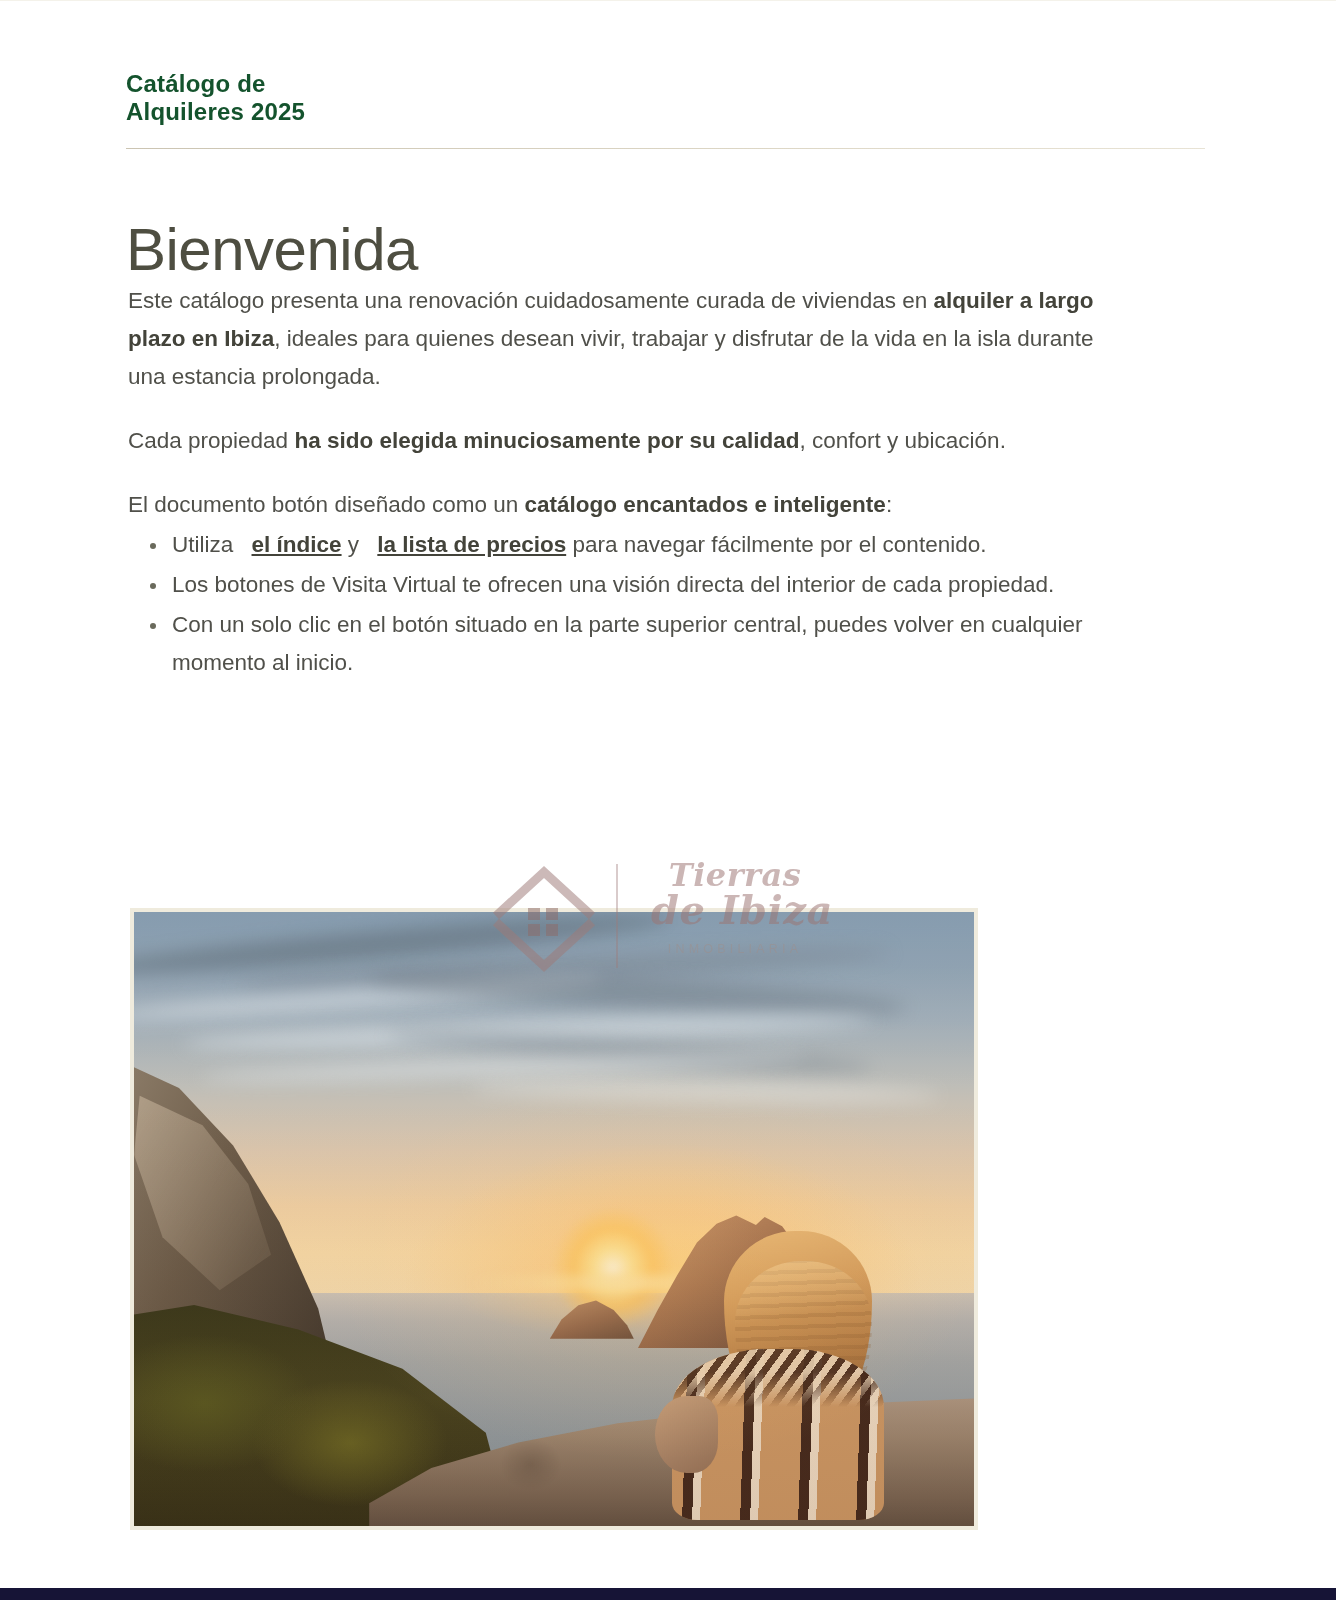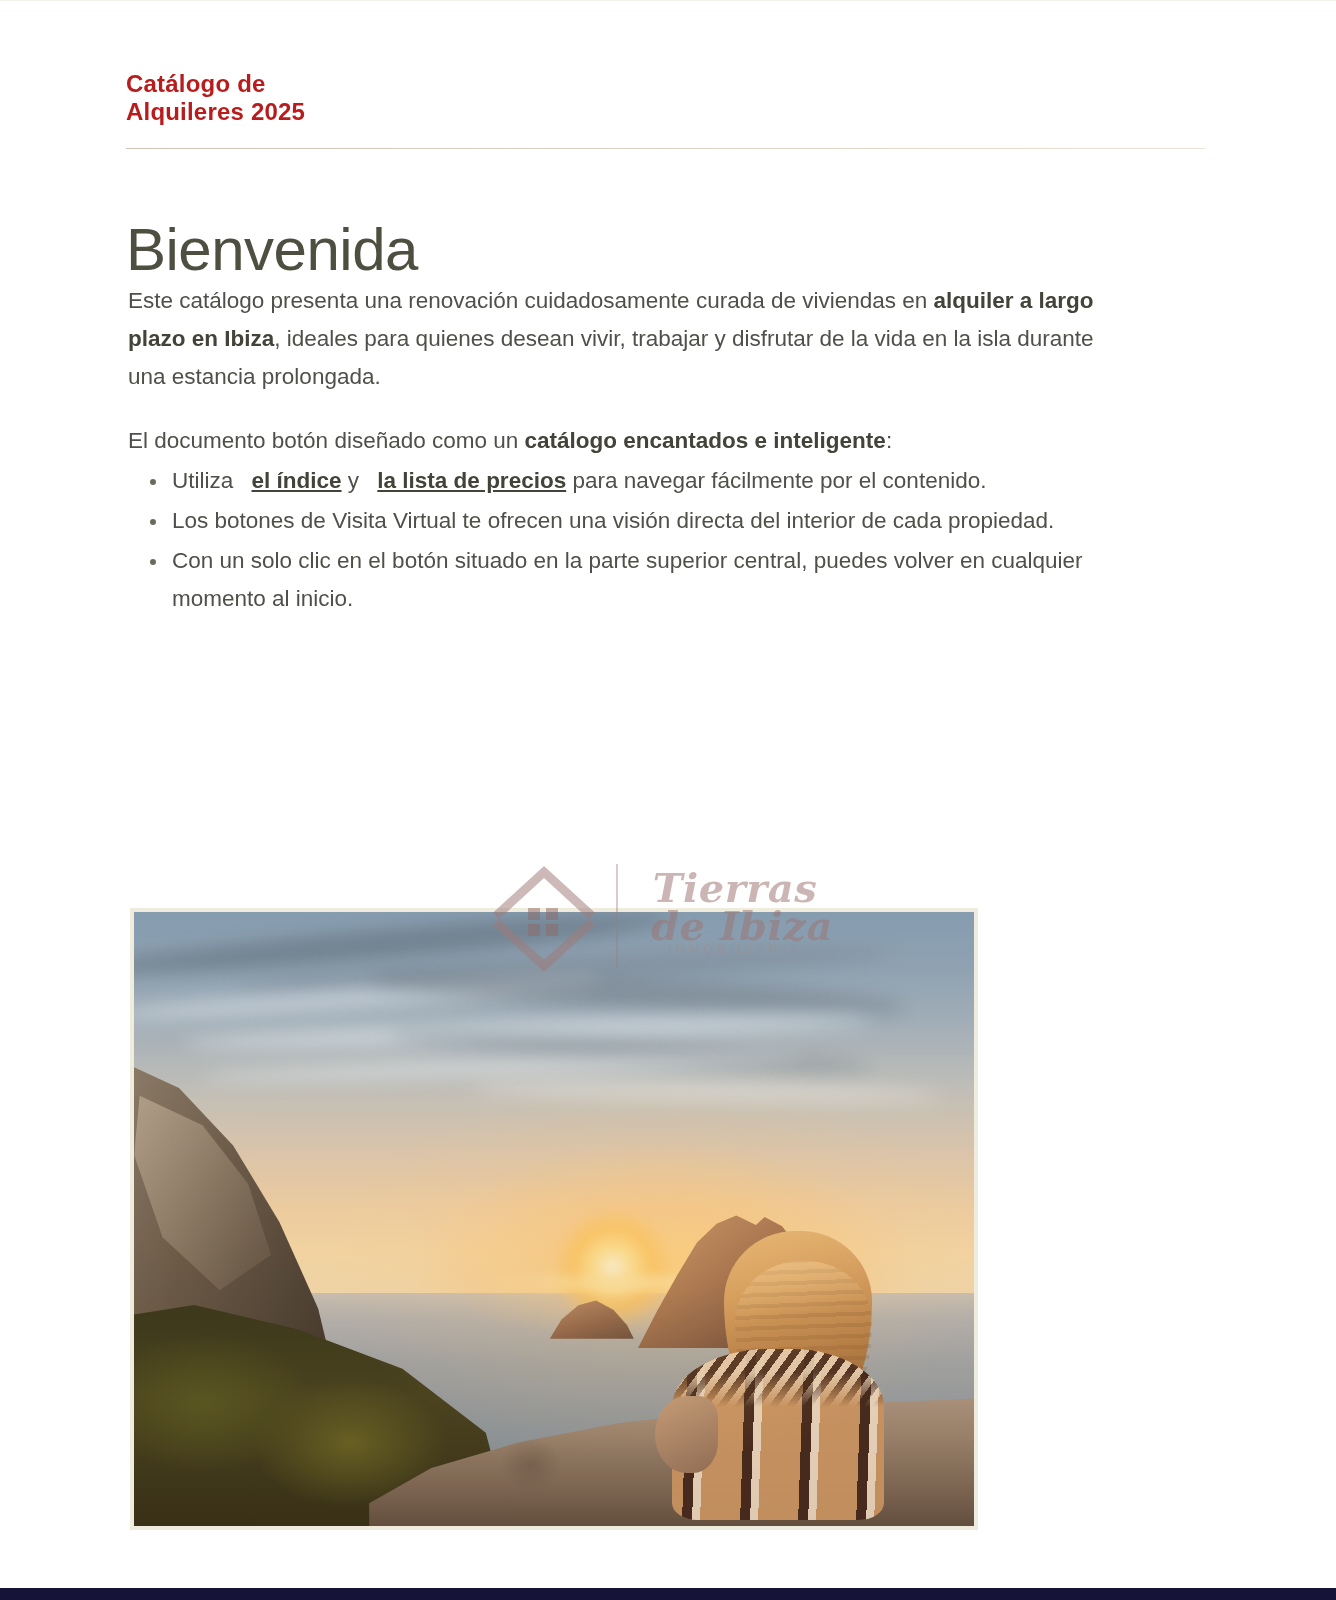"Catálogo de" .kicker { color: #b91c1c -> #14532d }
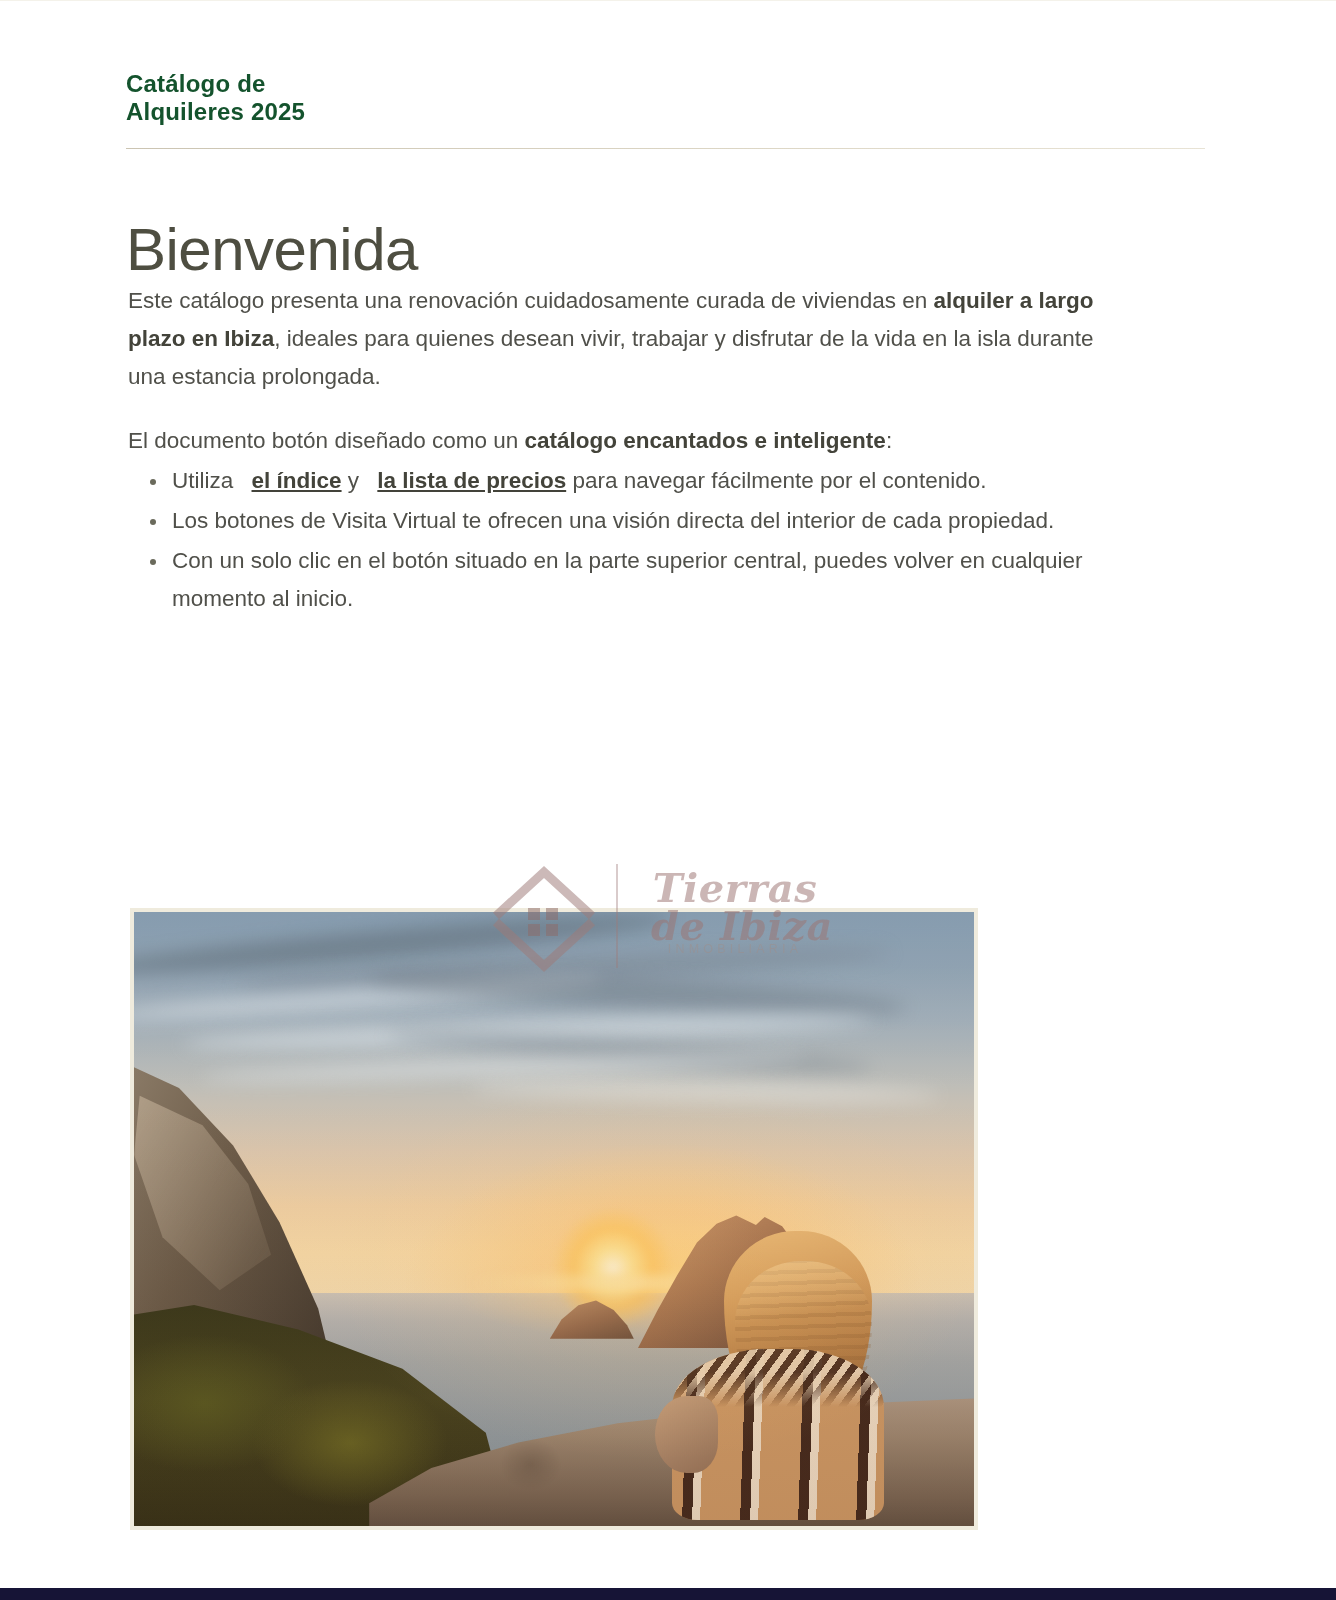"Cada propiedad ha sido elegida" p { html: none -> <p><span>Cada propiedad </span><b>ha sido elegida minuciosamente por su calidad</b><span>, confort y ubicación.</span></p> }
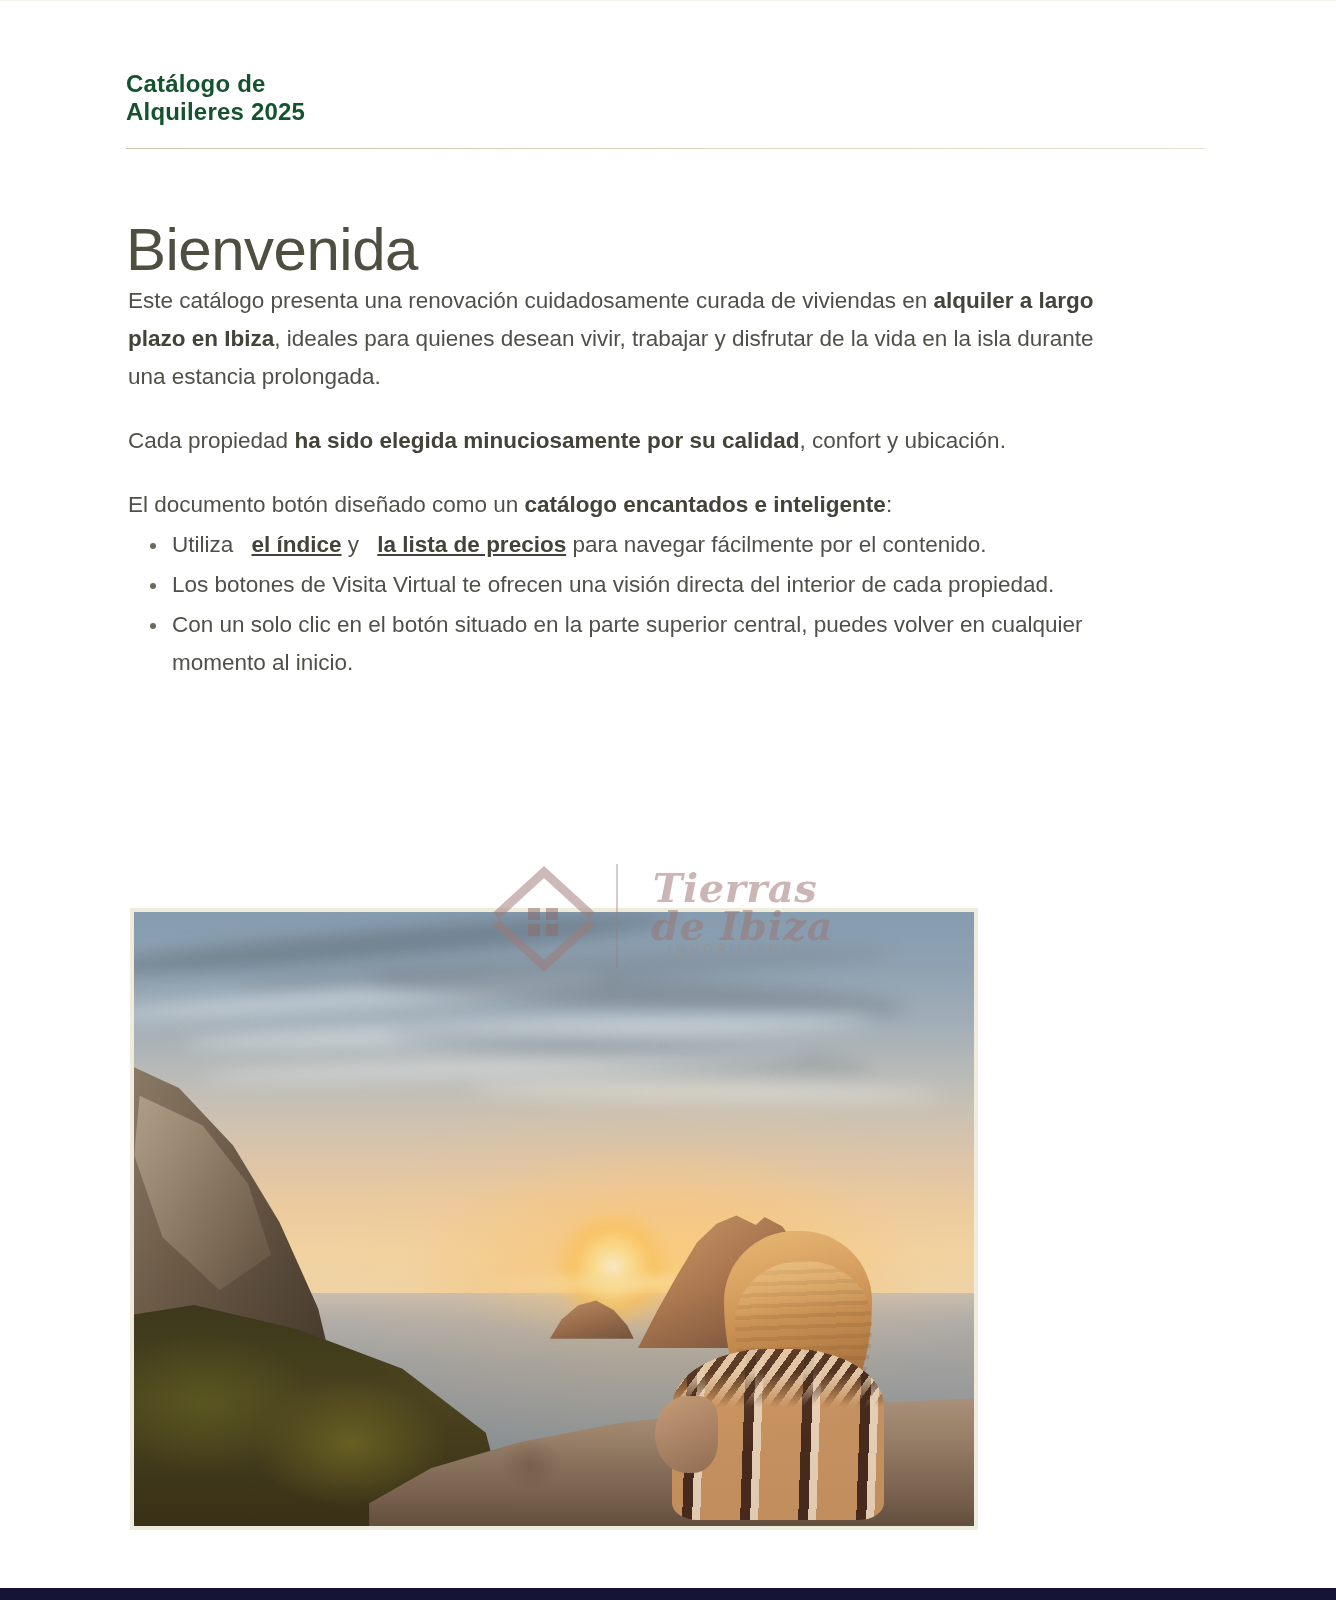"Tierras" .wm-line1 { font-size: 40px -> 32px; margin-top: 9px -> none }
